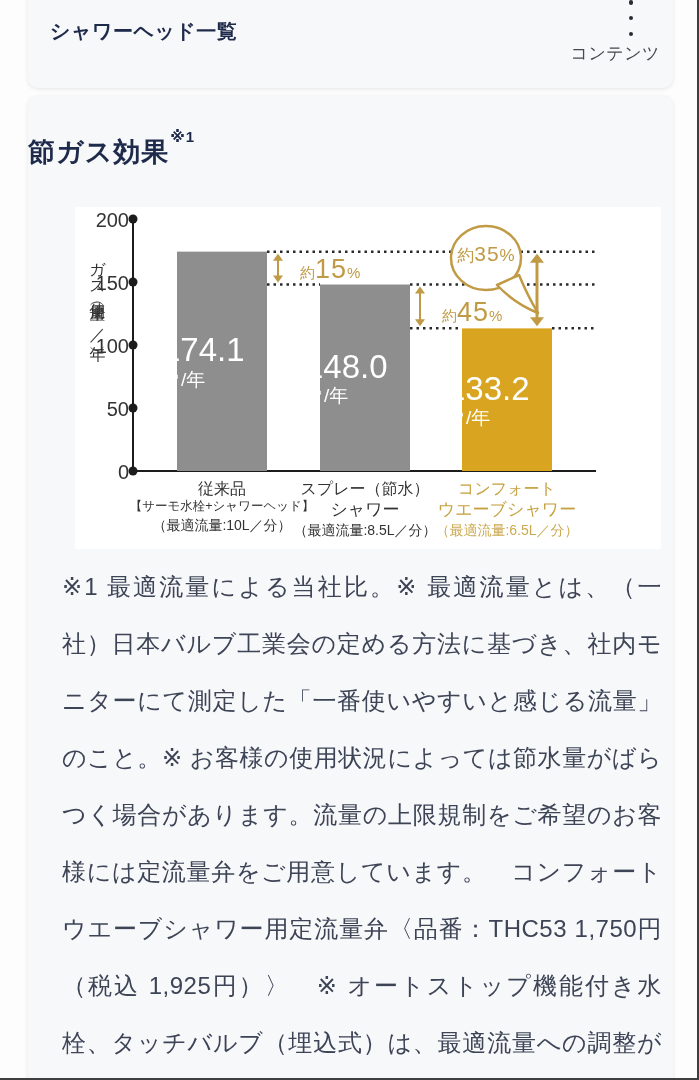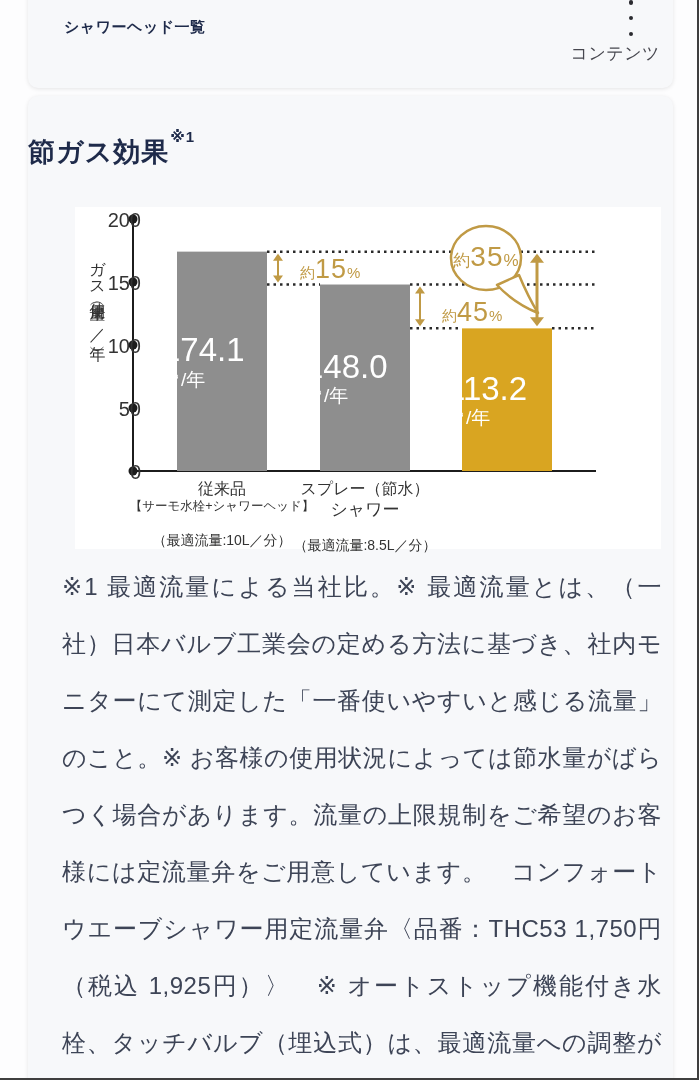"シャワーヘッド一覧" .header-title { font-size: 15px -> 20px; left: 36px -> 22px }
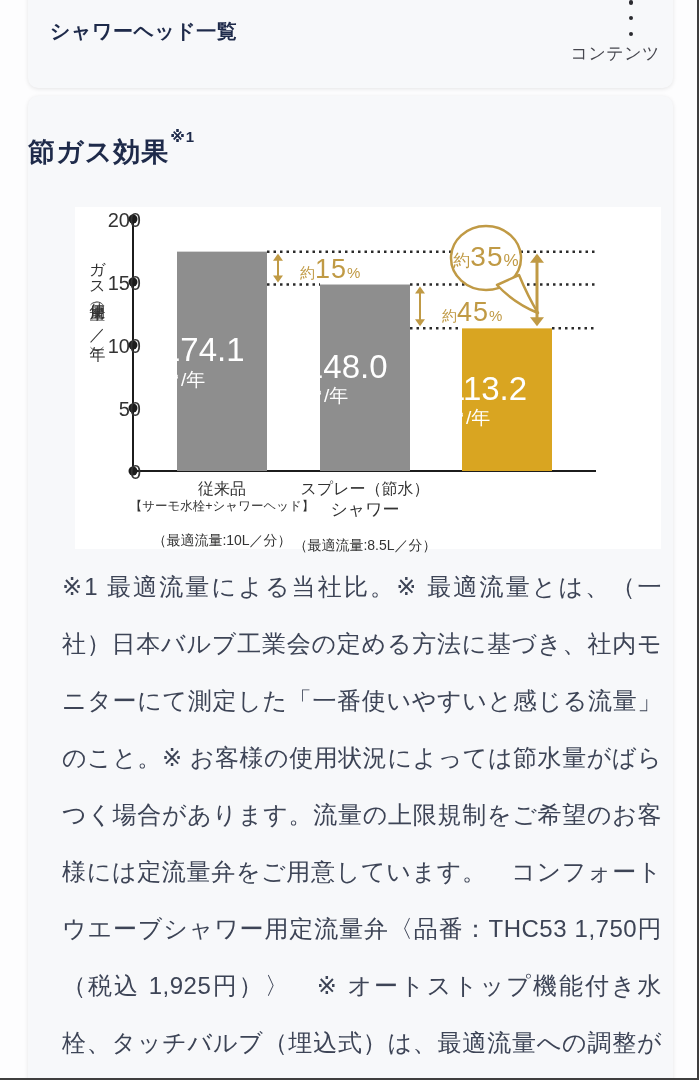"200" .ytick { left: 16px -> 4px }
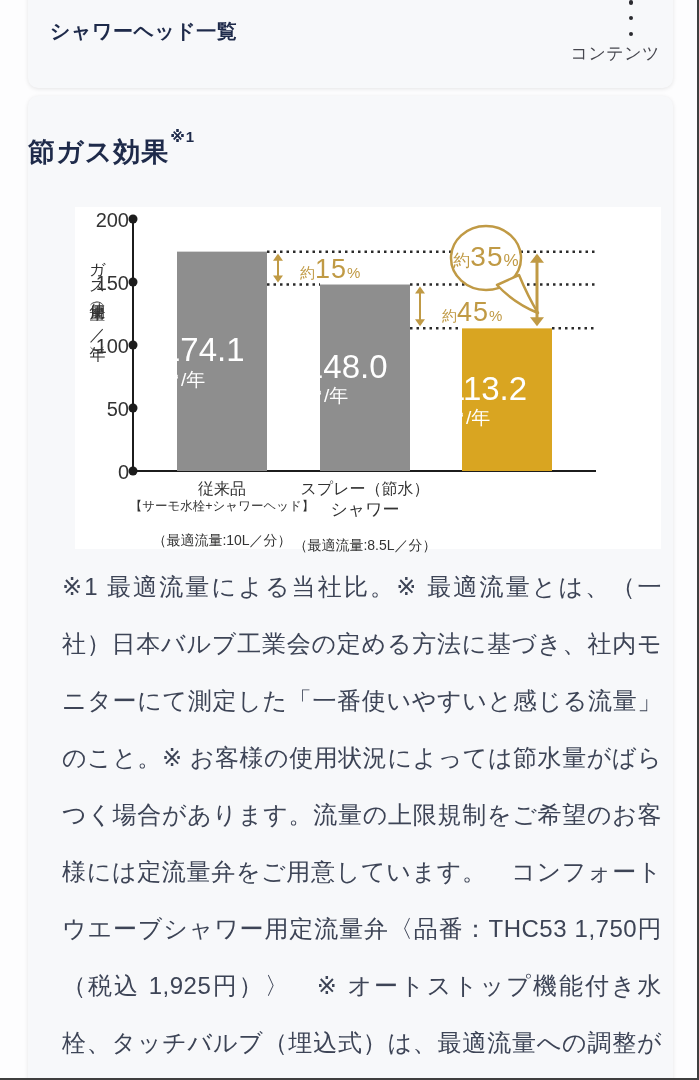"35" .bubble-text .val { font-size: 28px -> 21px }
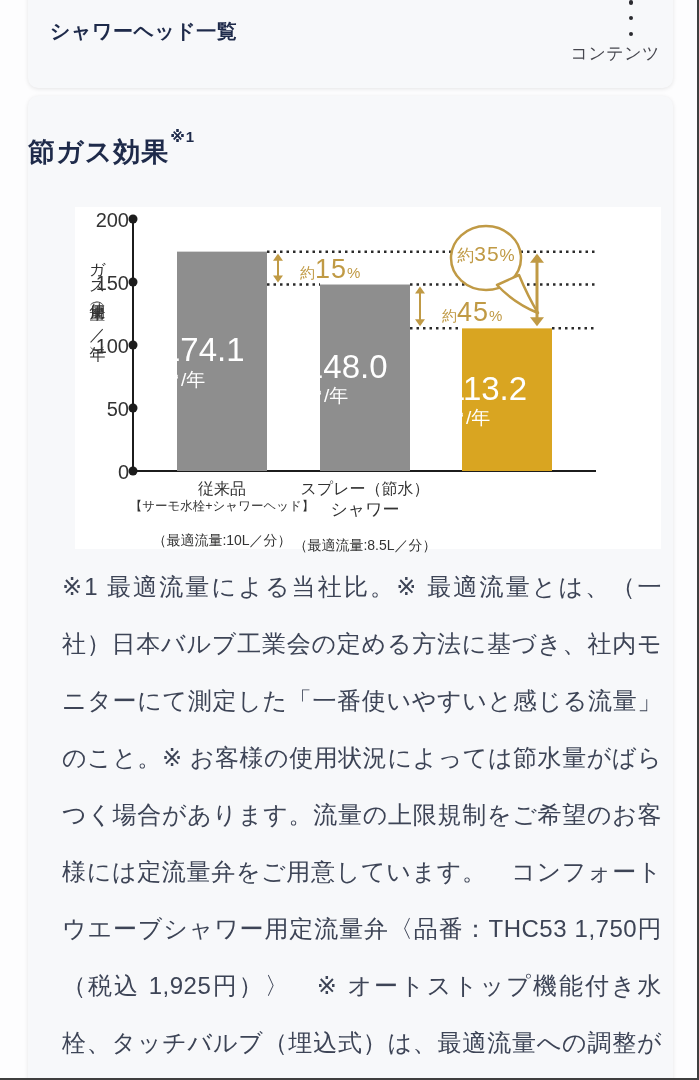"113.2" span.v { text: 113.2 -> 133.2 }
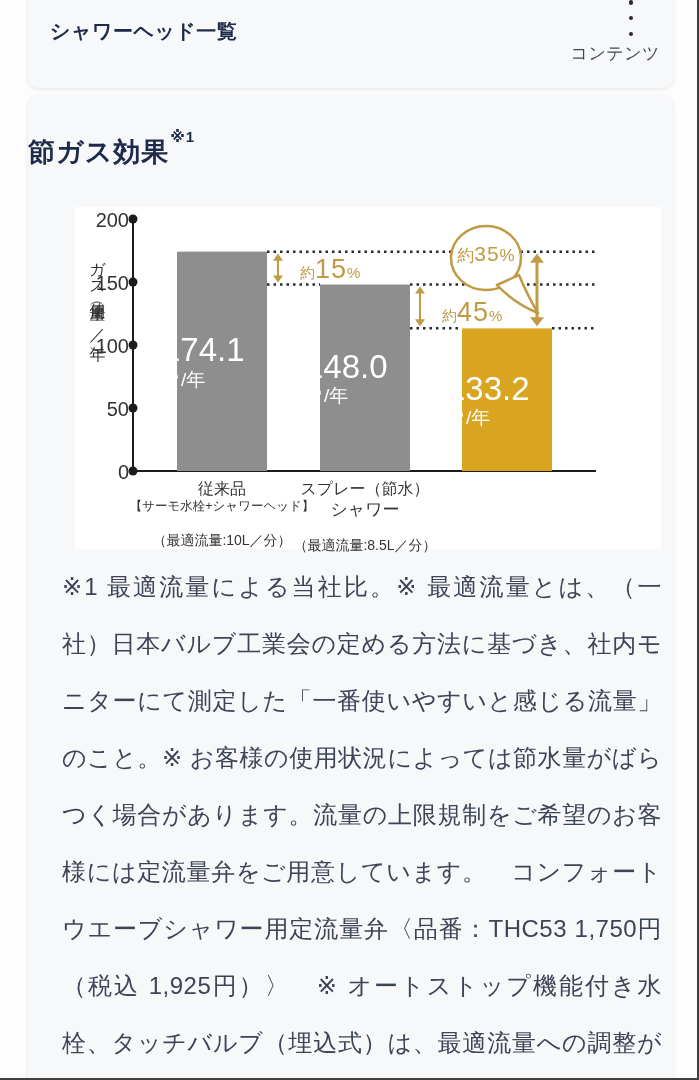"コンフォート" div.xlabel { html: none -> <div> <span>コンフォート</span> <span>ウエーブシャワー</span> <span>（最適流量:6.5L／分）</span> </div> }
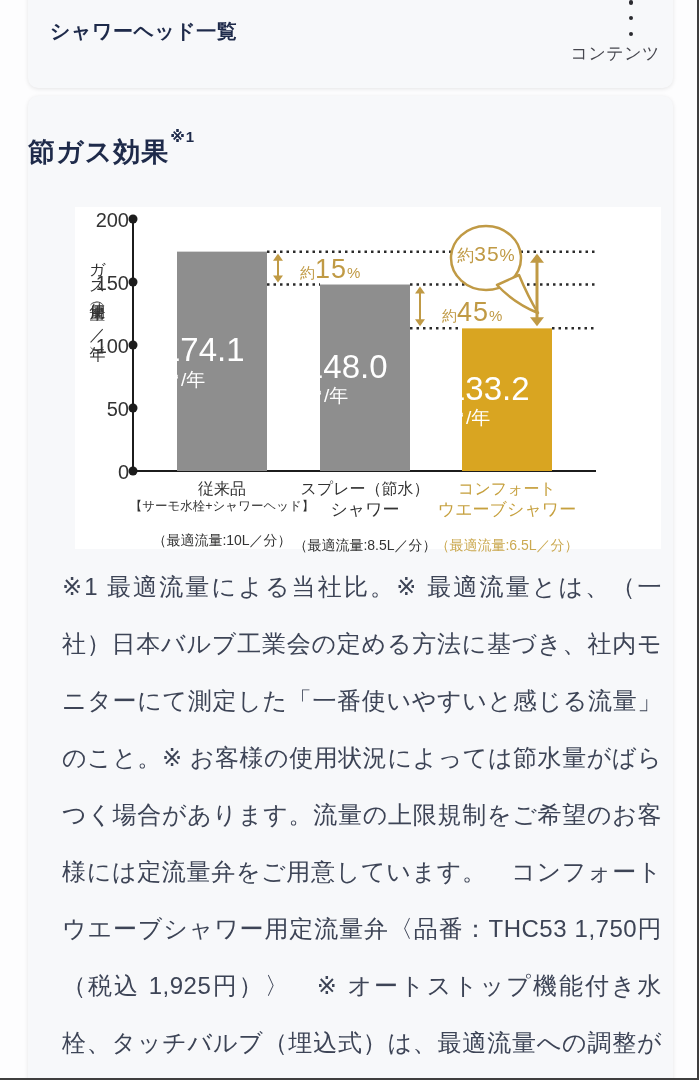"（最適流量:10L／分）" .xlabel .l3 { margin-top: 17px -> 2px }
